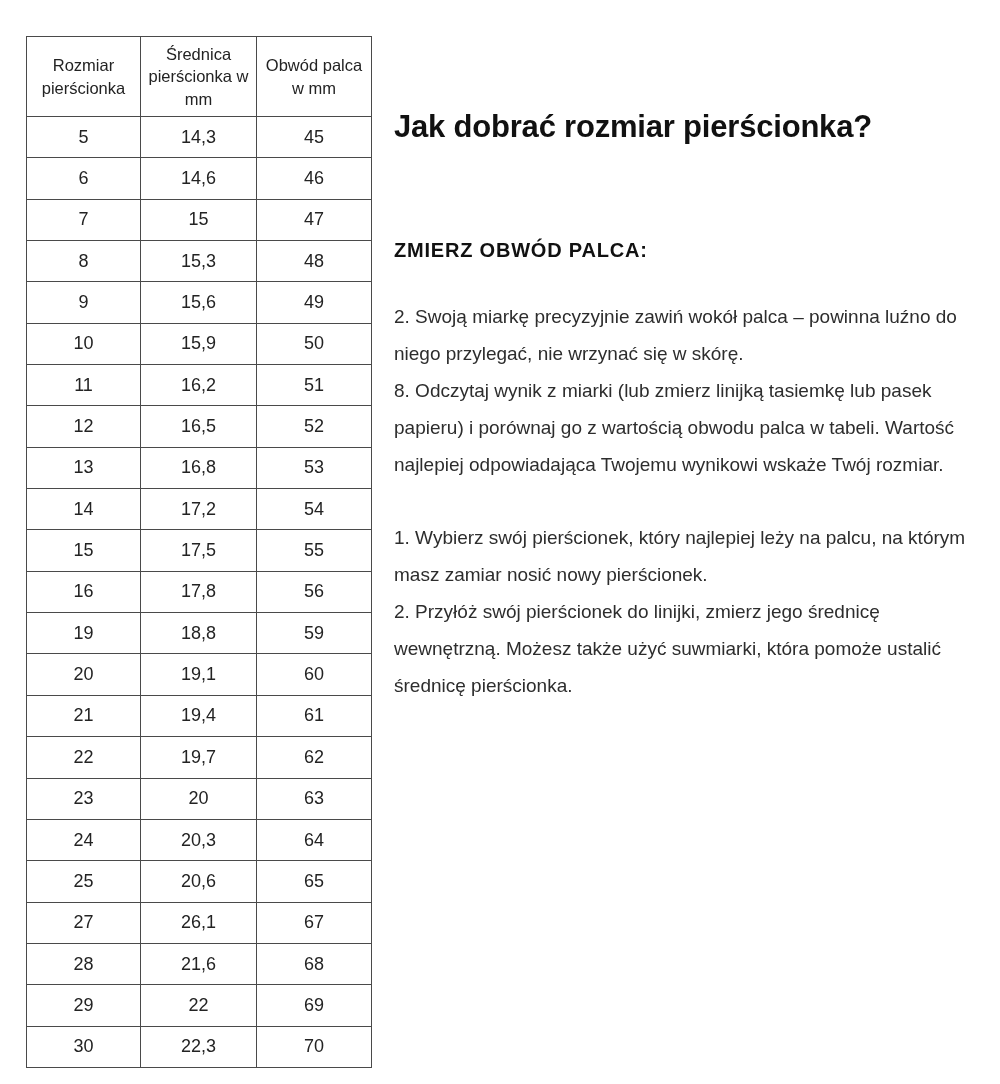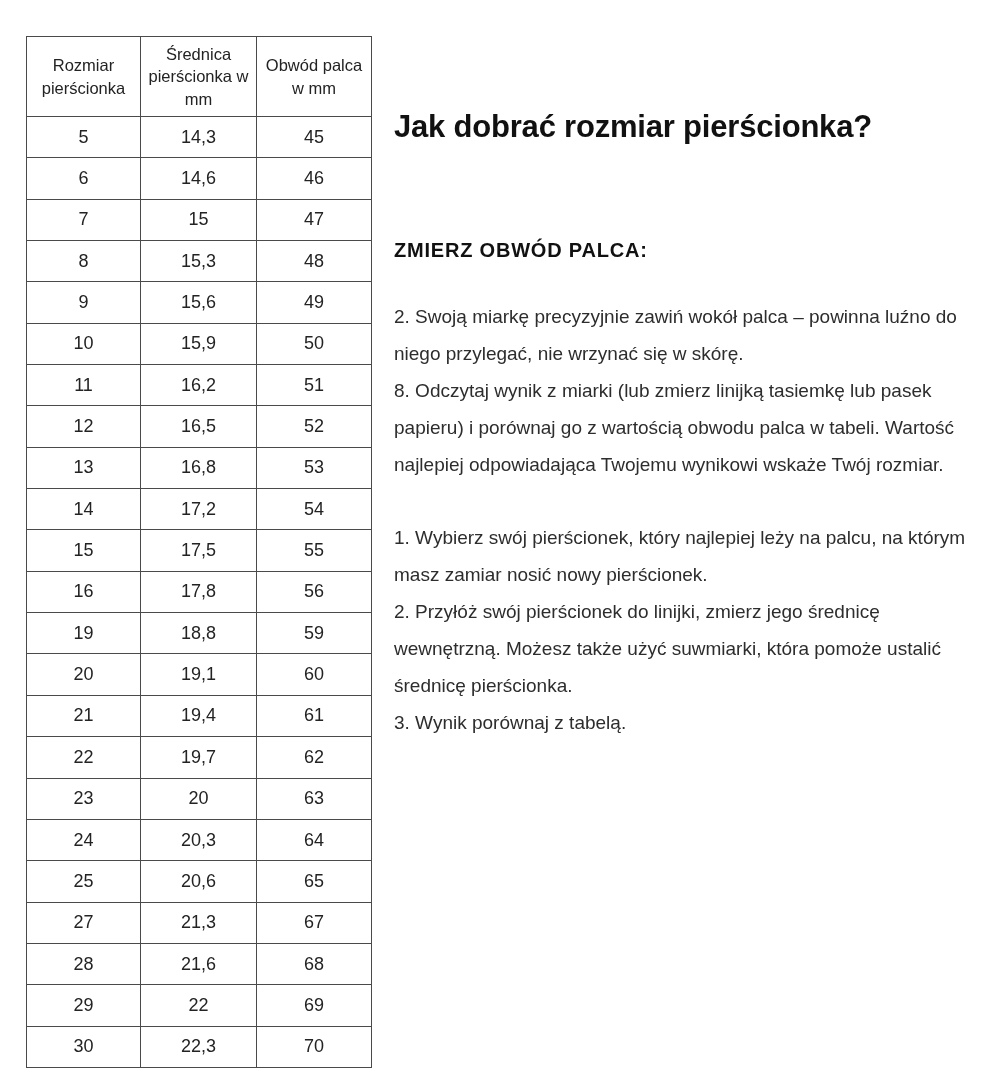"3. Wynik porównaj z tabelą." p { html: <p>3. Wynik porównaj z tabelą.</p> -> none }
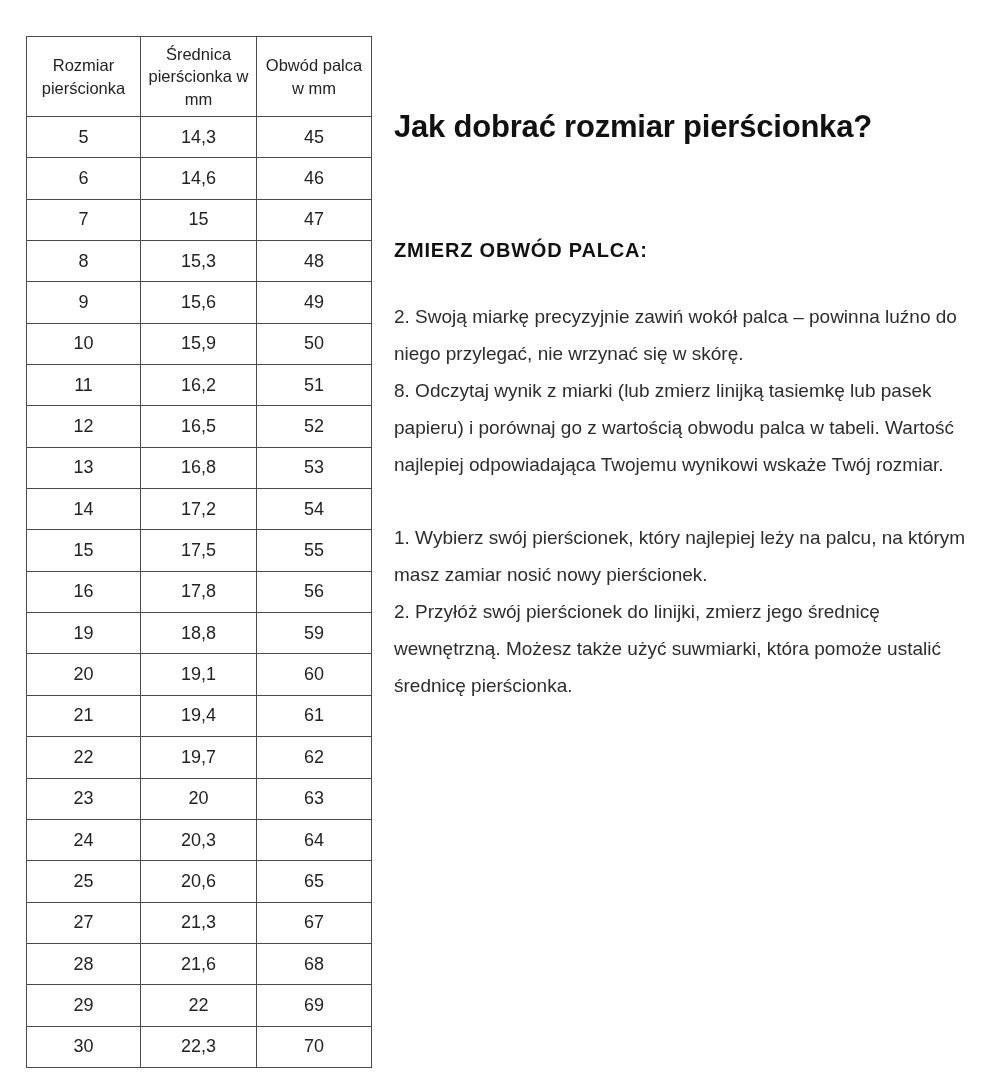"21,3" td { text: 21,3 -> 26,1 }
